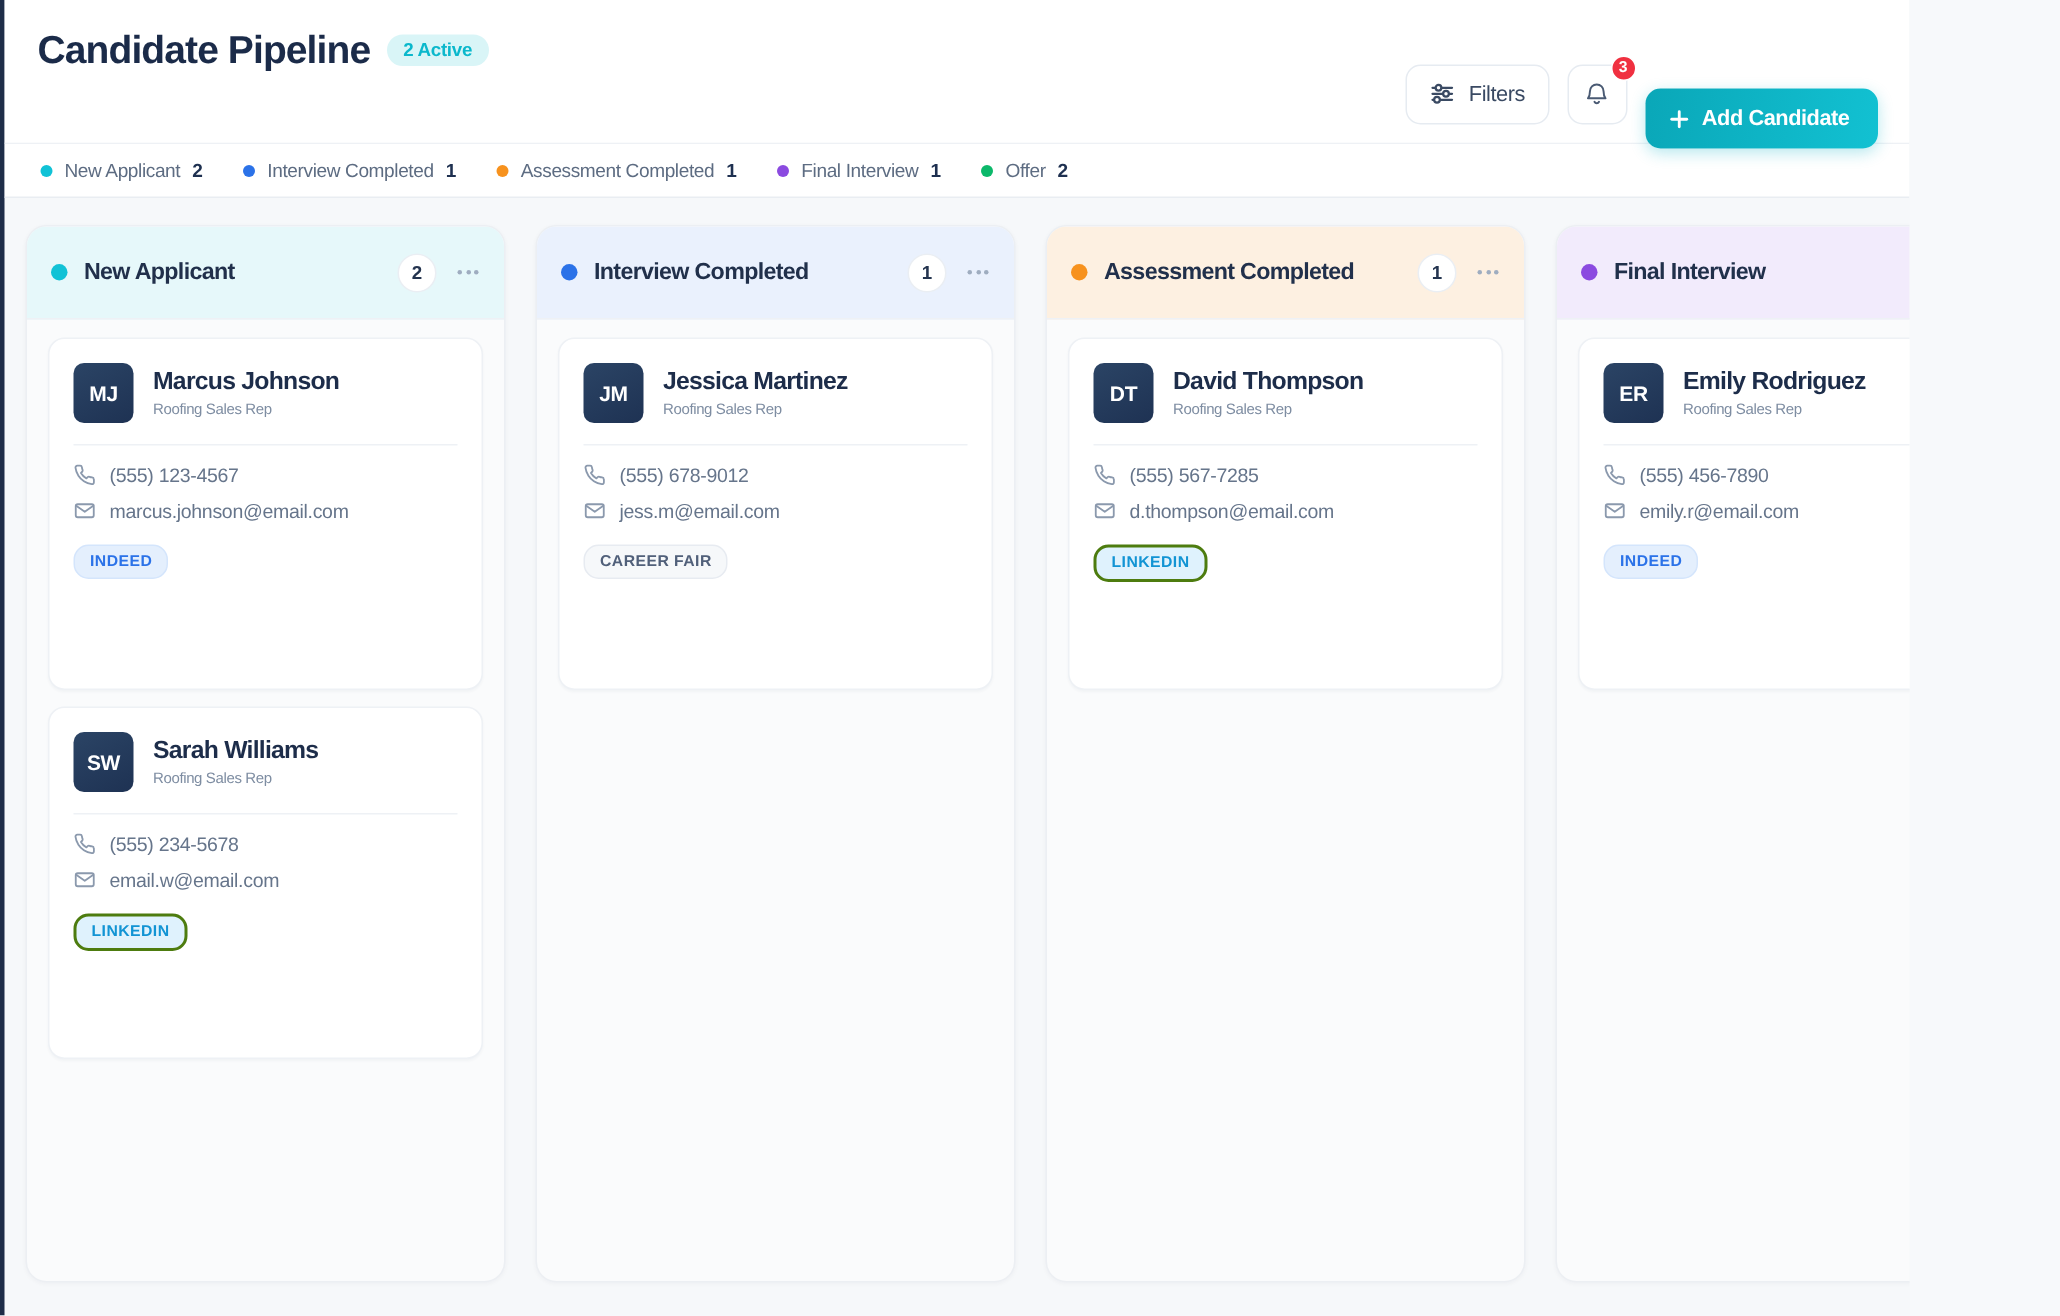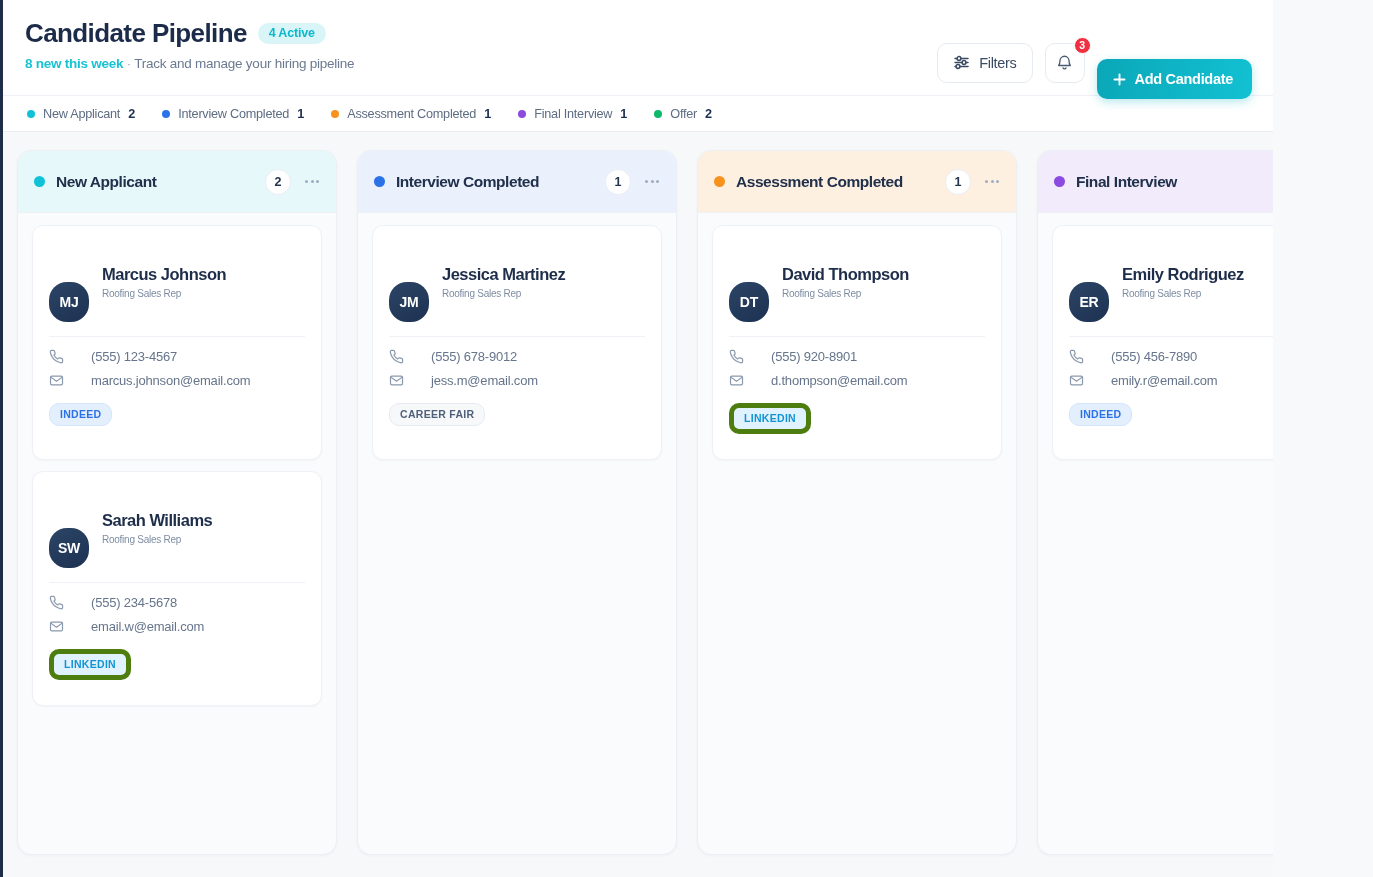"4 Active" div.active-badge { text: 4 -> 2 }
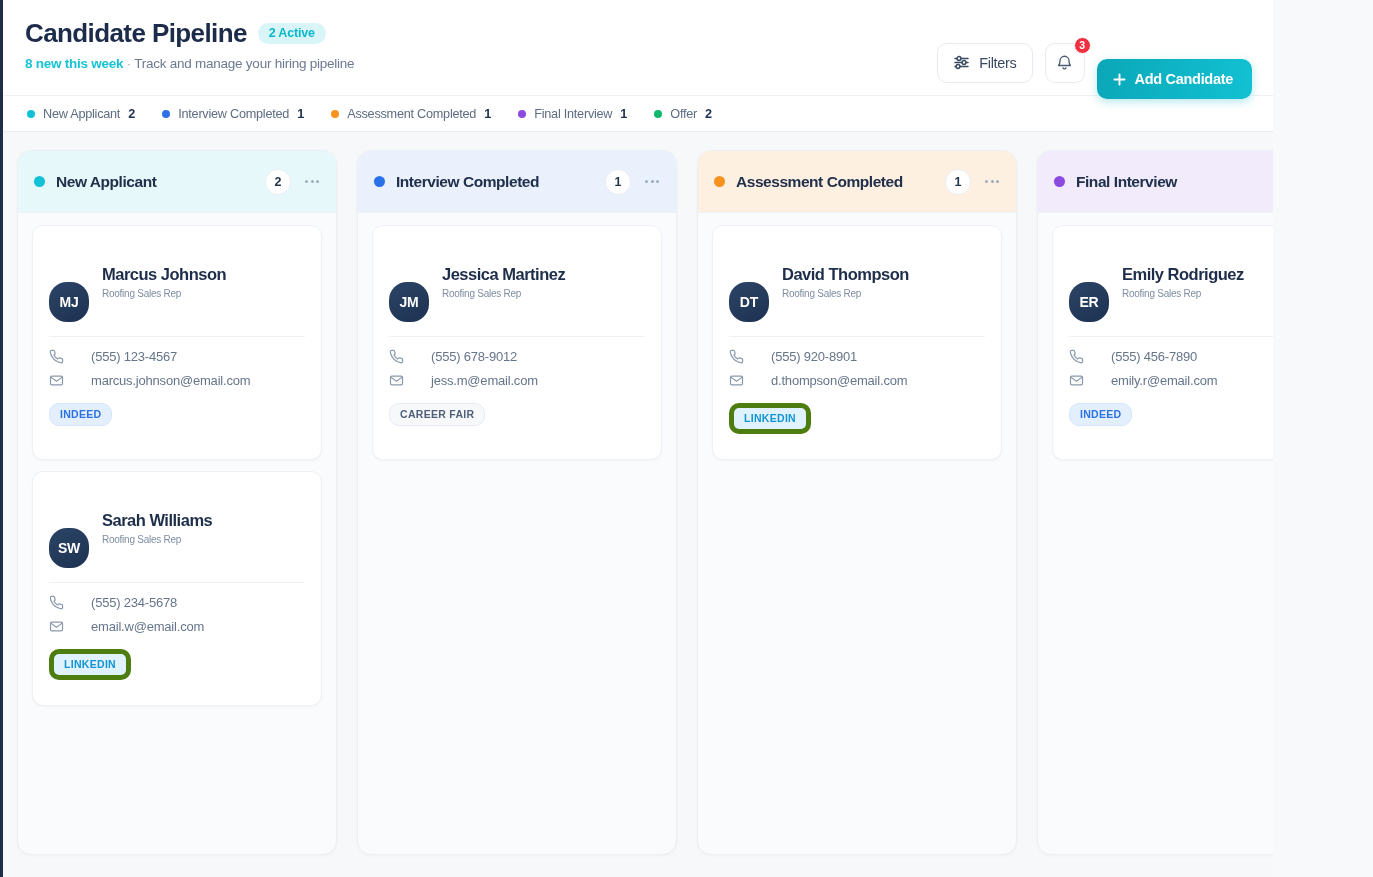"8 new this week ·" div.subtitle { html: <div> <span>8 new this week</span><span> · </span><span>Track and manage your hiring pipeline</span> </div> -> none }
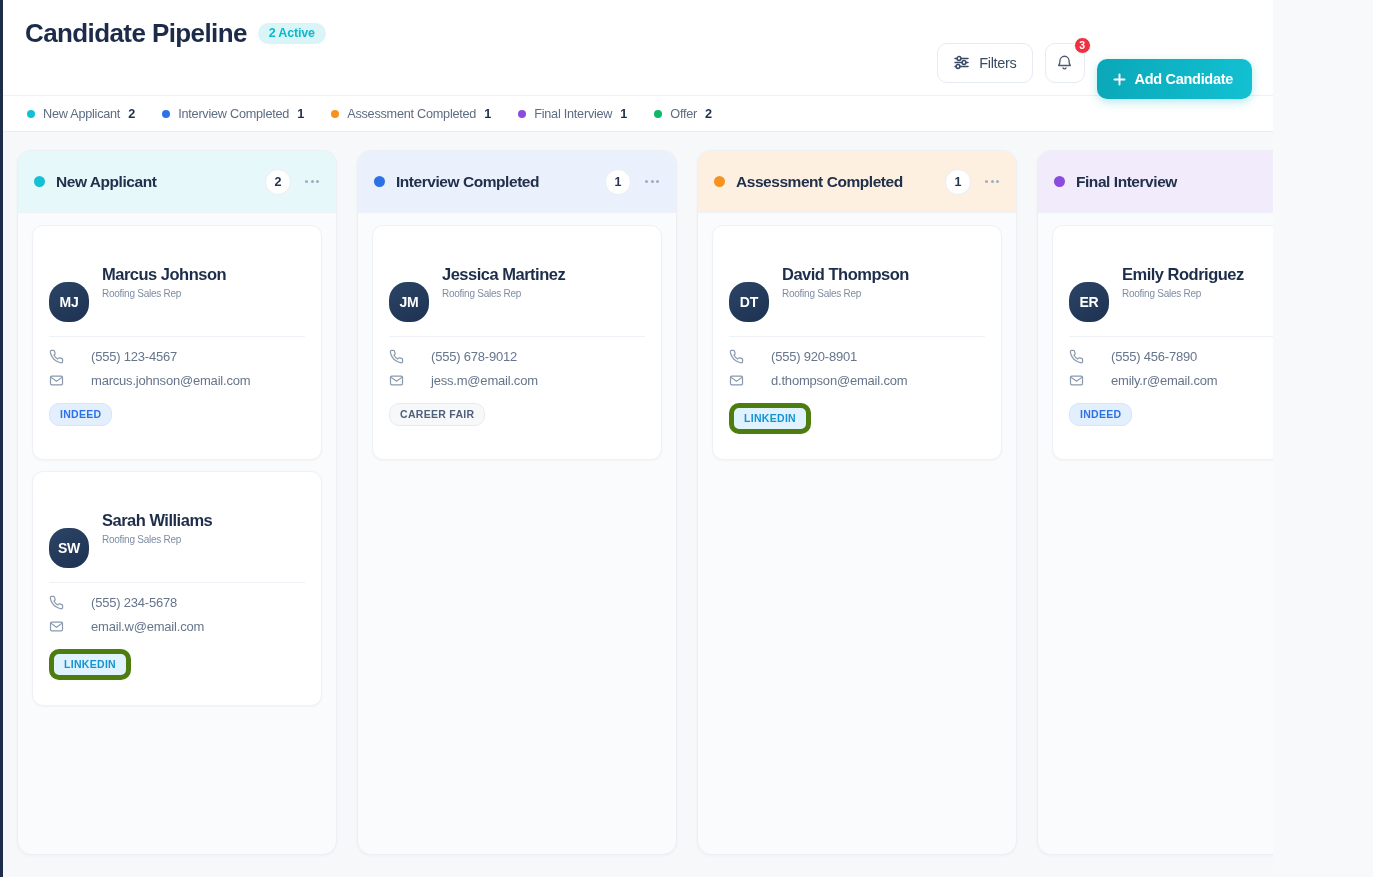"MJ" .avatar { border-radius: 18px -> 7px; margin-top: 40px -> none }
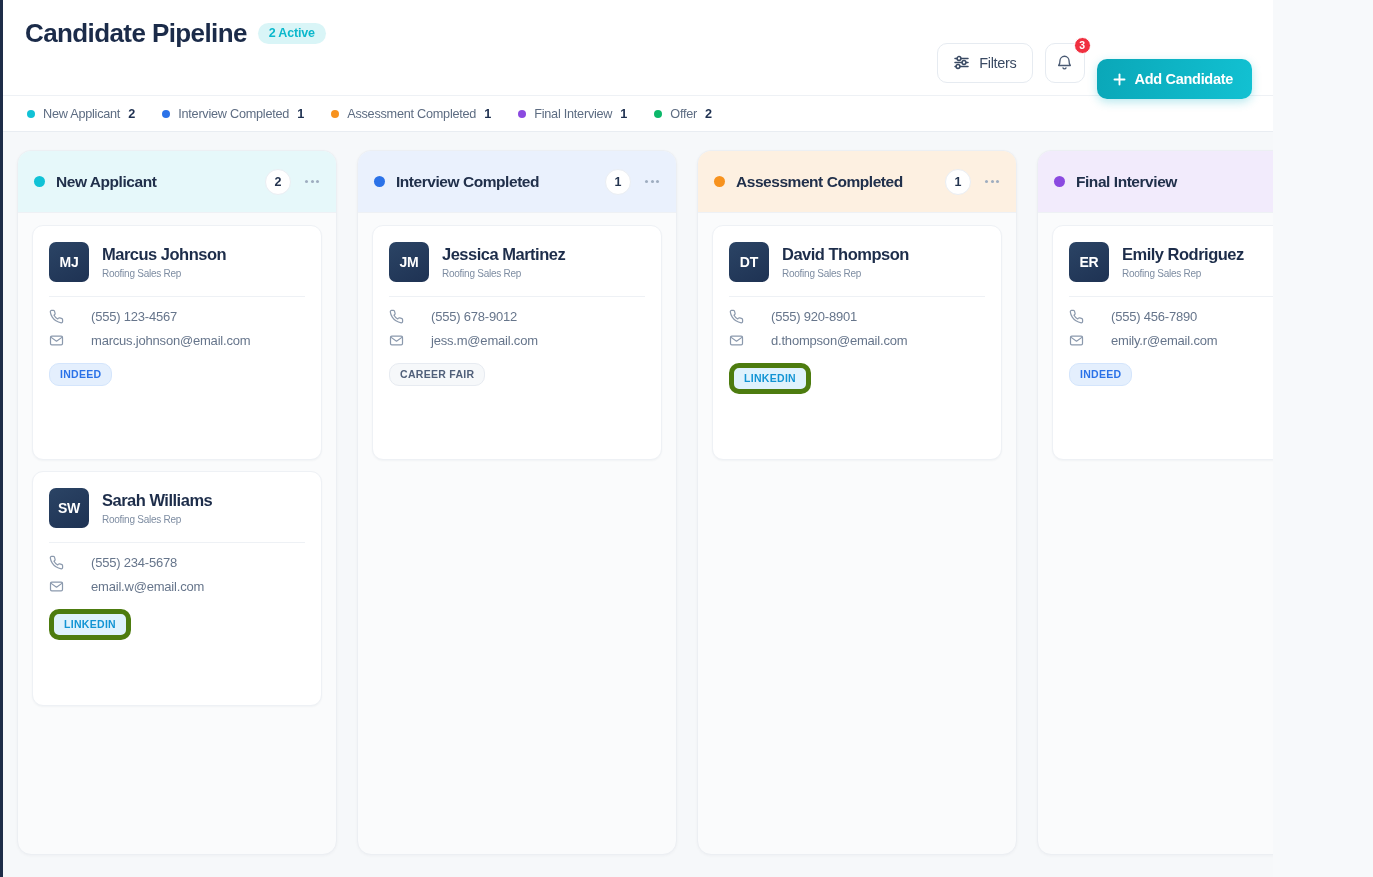"(555) 123-4567" .contact-row { gap: 27px -> 9px }
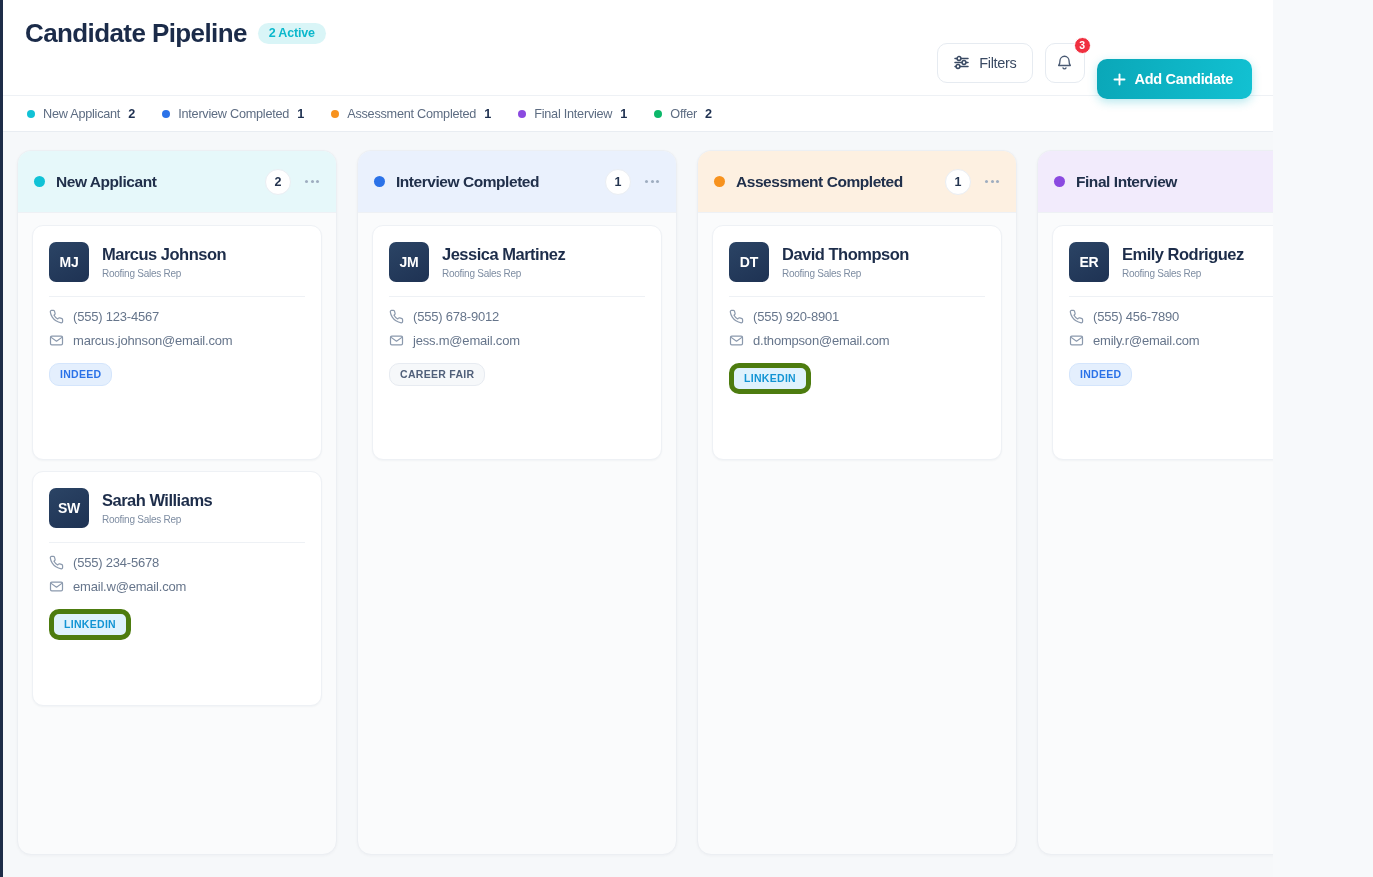"(555) 920-8901" span.contact-txt { text: 920-8901 -> 567-7285 }
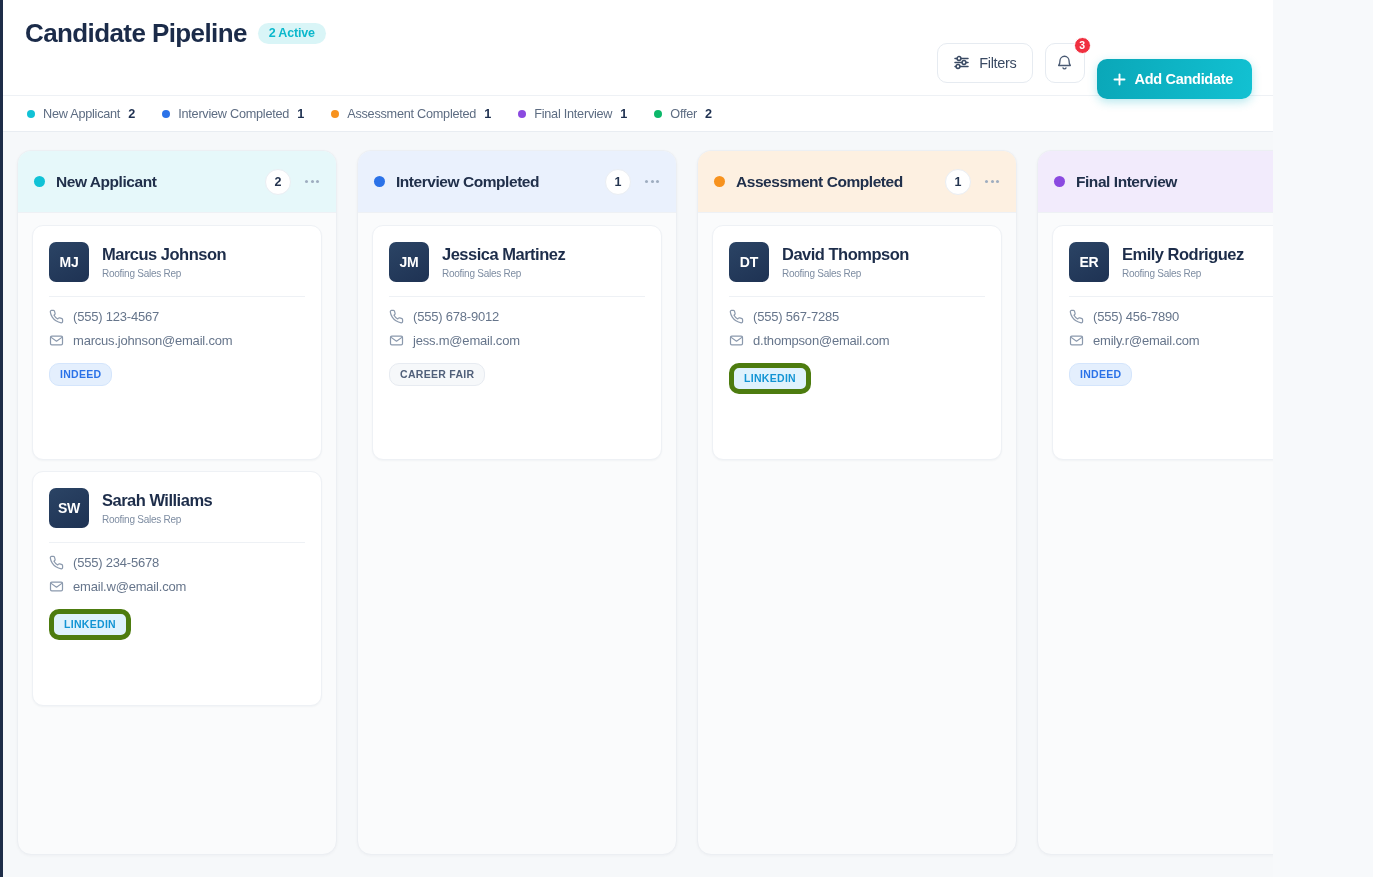"LINKEDIN" .src-linkedin { border: 5px solid #4d7c0f -> 2px solid #4d7c0f }
